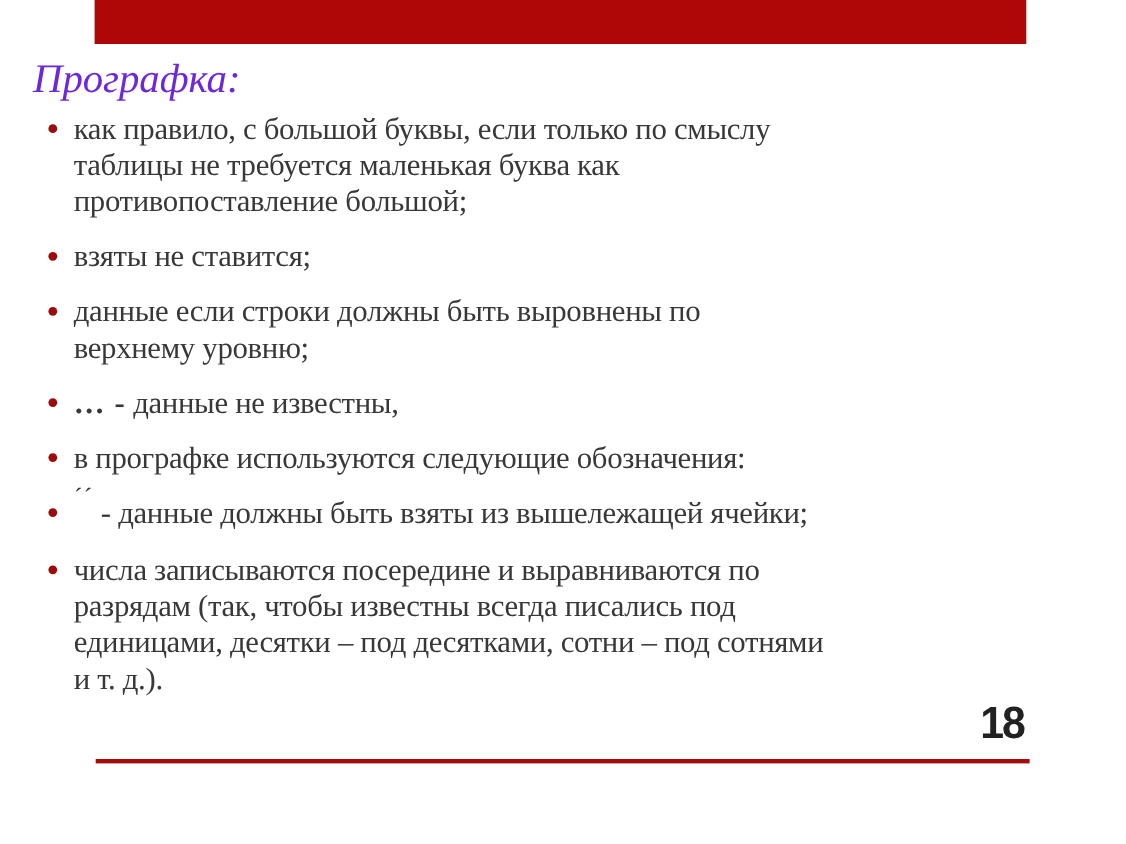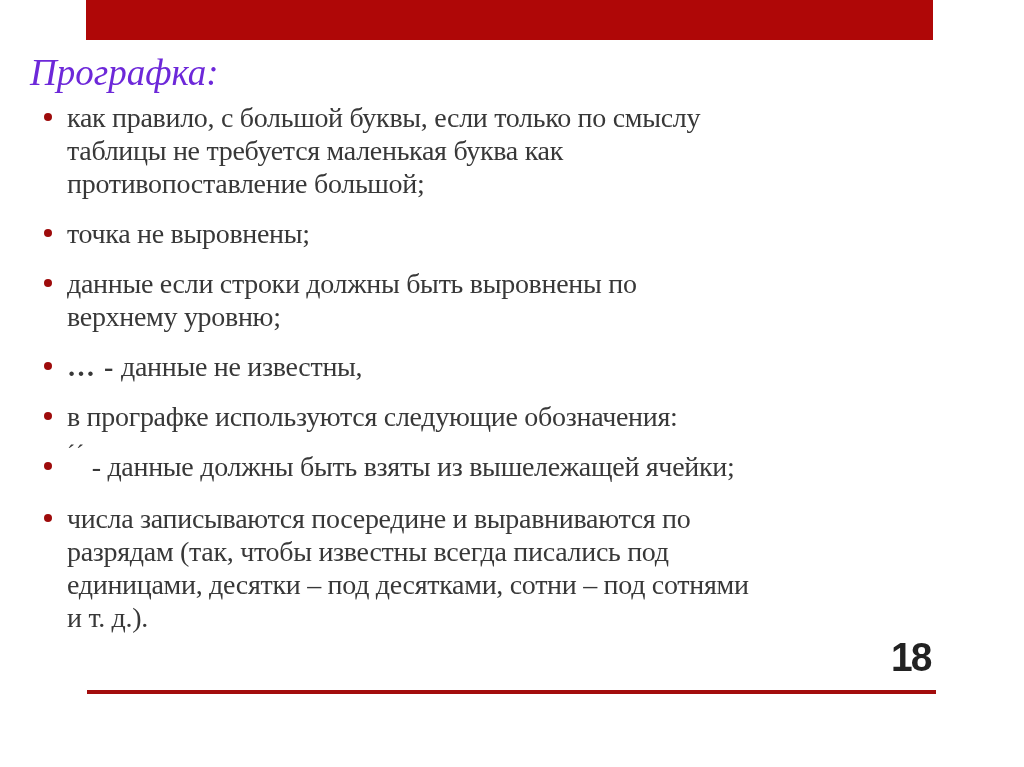"точка не выровнены;" span.btext { text: точка не выровнены -> взяты не ставится }
